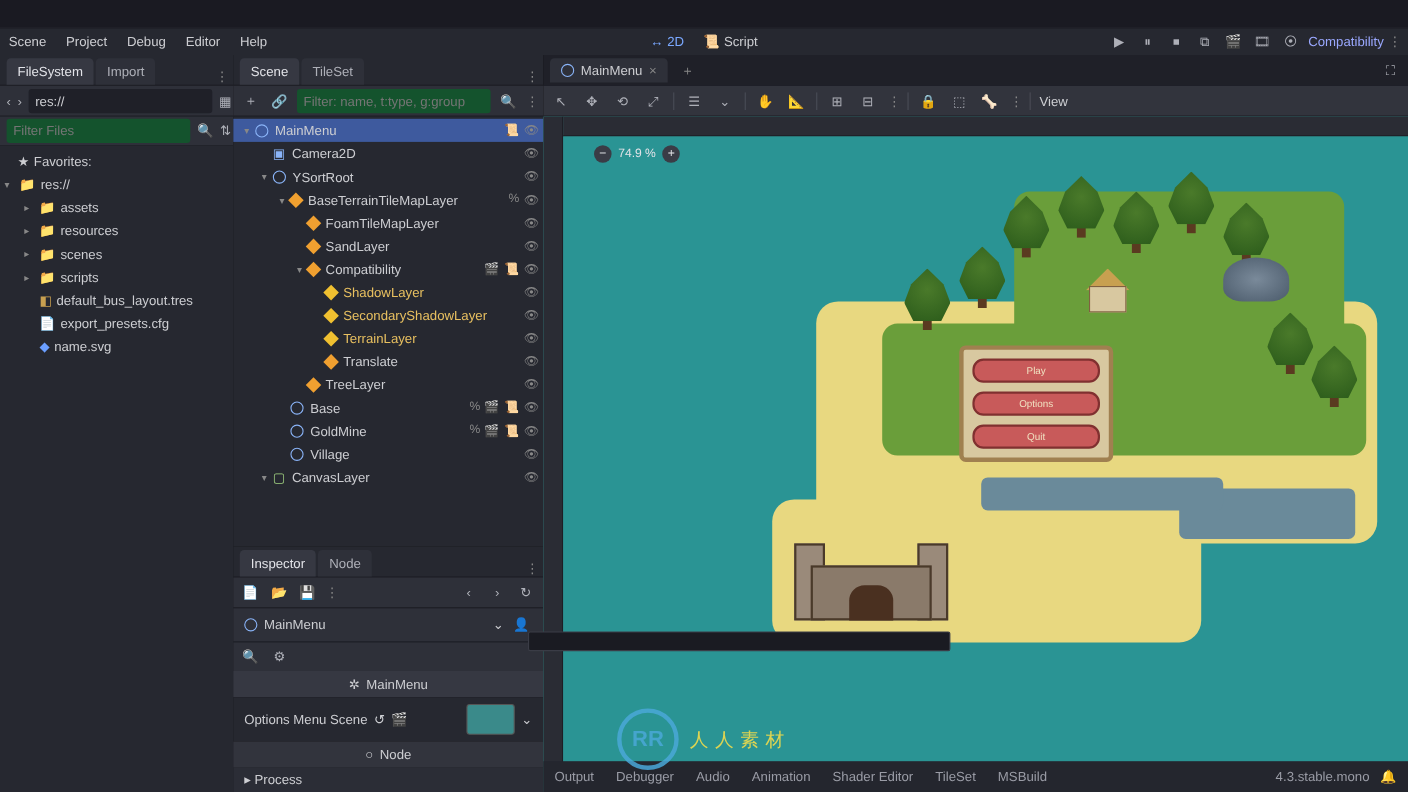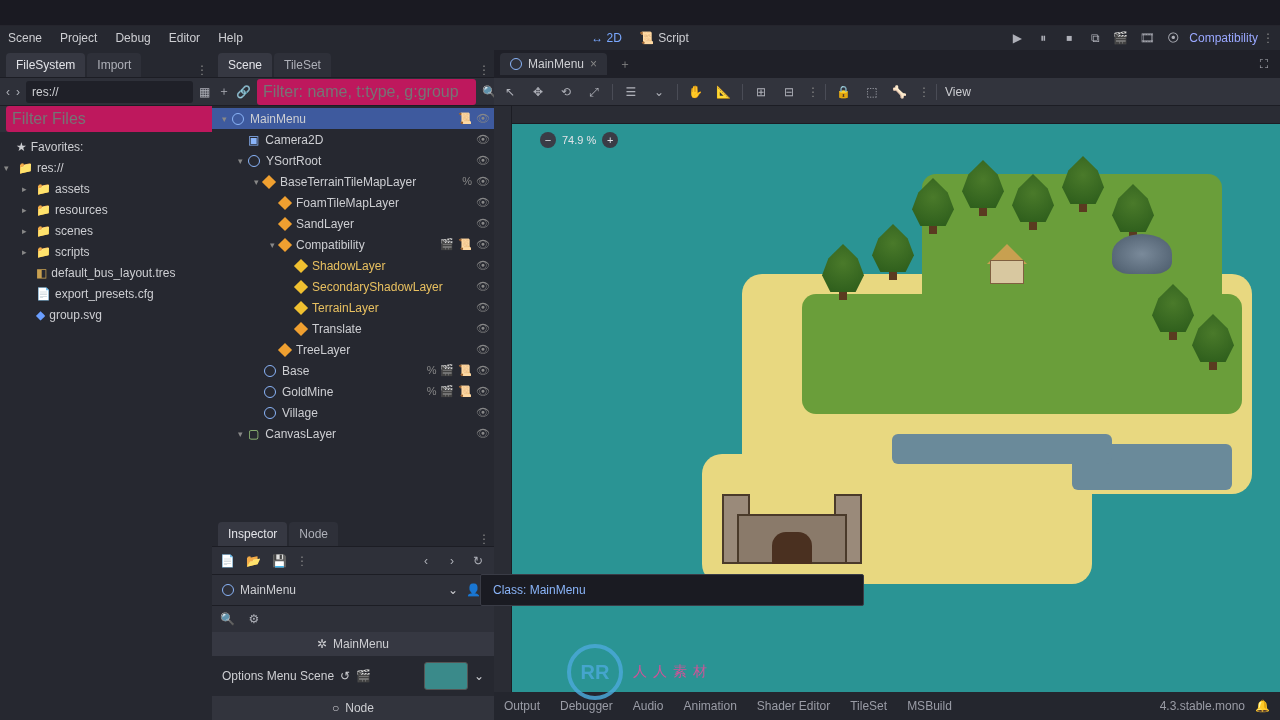"Filter: name, t:type, g:group" .filter-input { background: #be185d -> #14532d; font-size: 16px -> 12px }
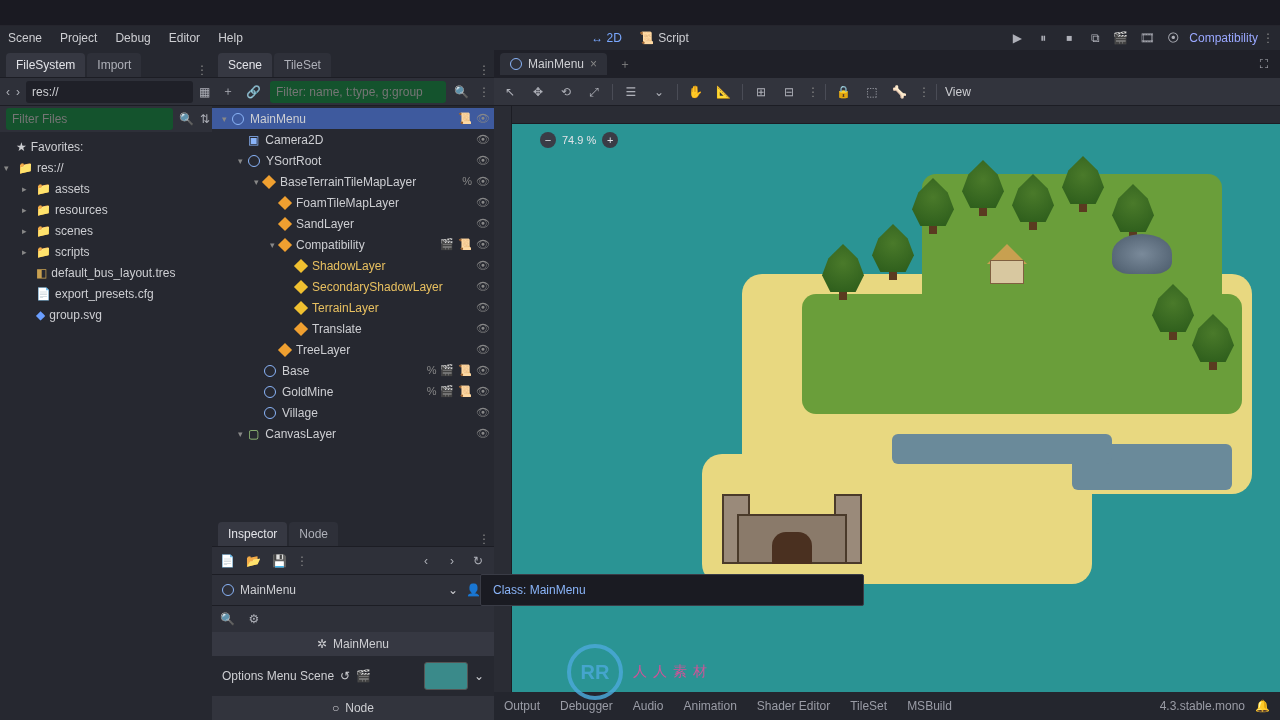"group.svg" span { text: group.svg -> name.svg }
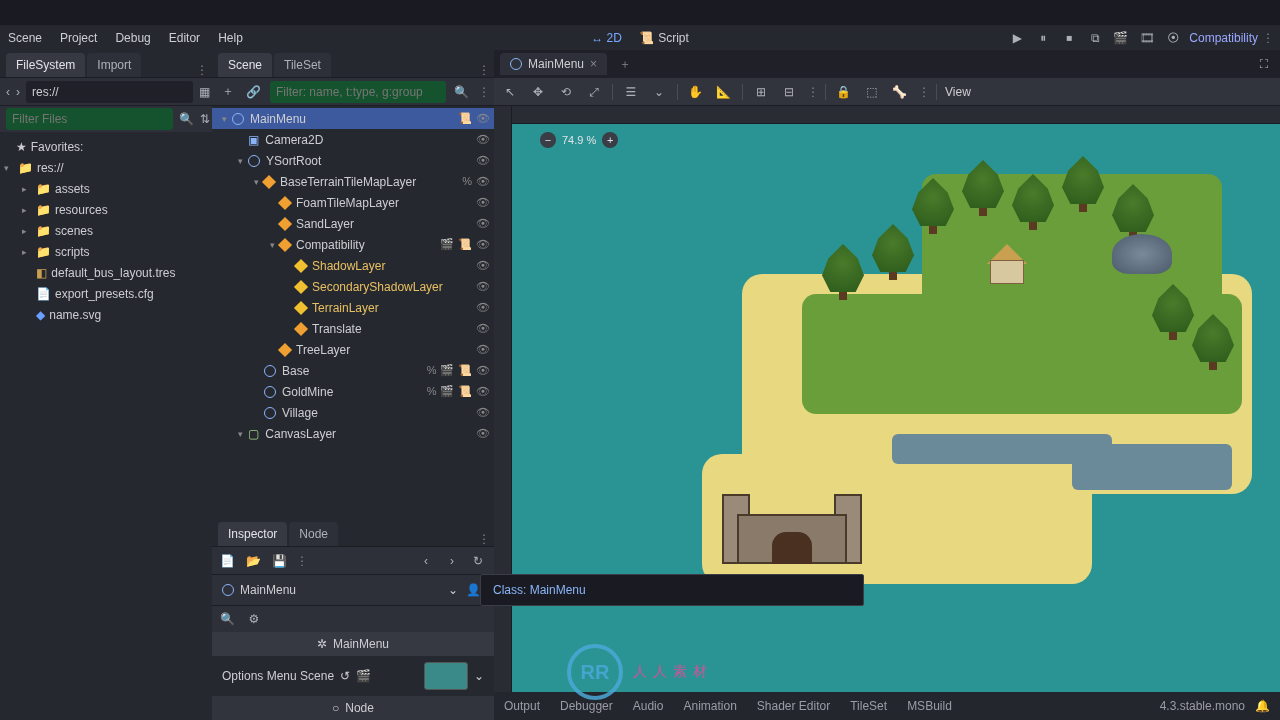"Play" div.menu-panel { html: none -> <div> <div>Play</div> <div>Options</div> <div>Quit</div> </div> }
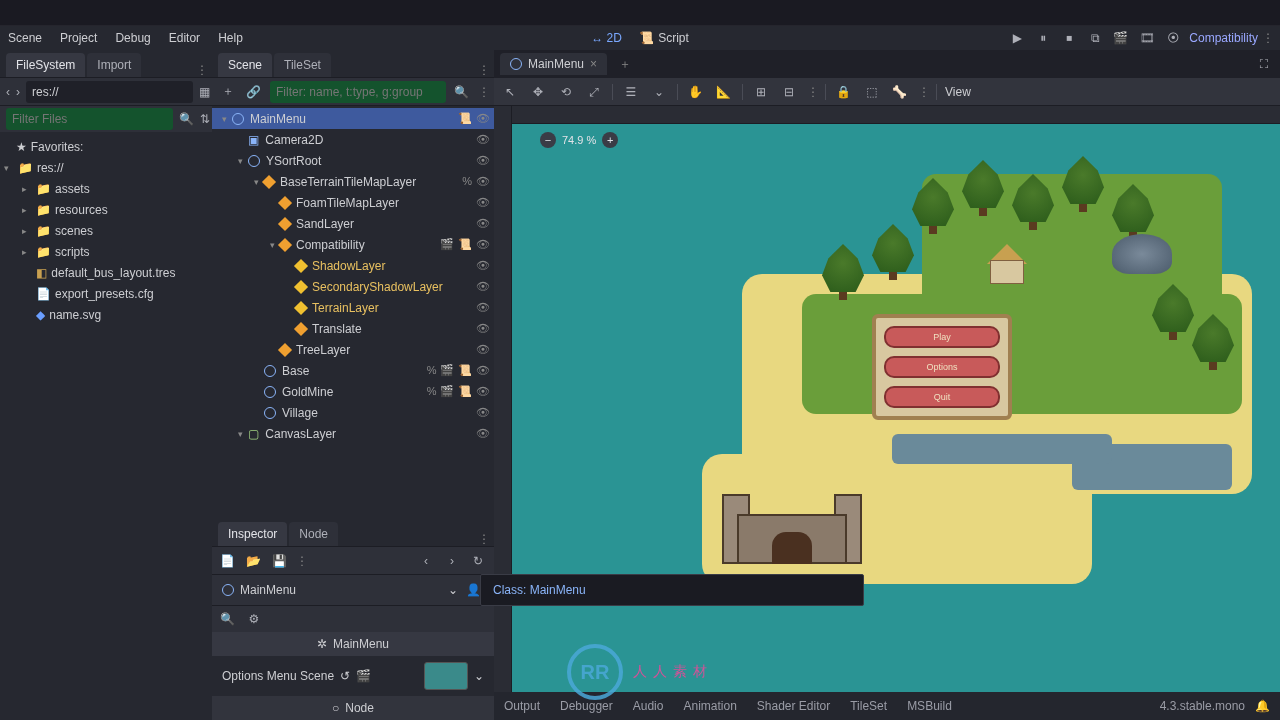"Class: MainMenu" div { html: <div><span><span>Class: </span><span>MainMenu</span></span></div> -> none }
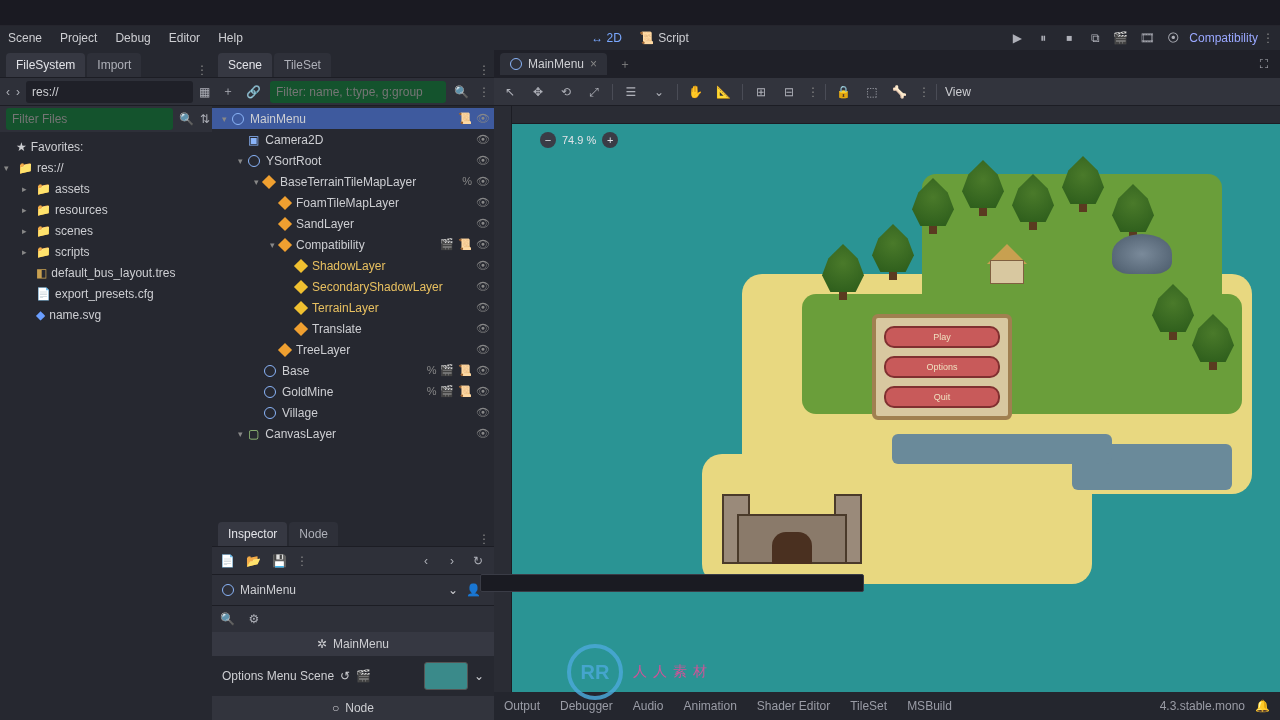"人人素材" div { color: #ec4899 -> #fde047; font-size: 14px -> 17px }
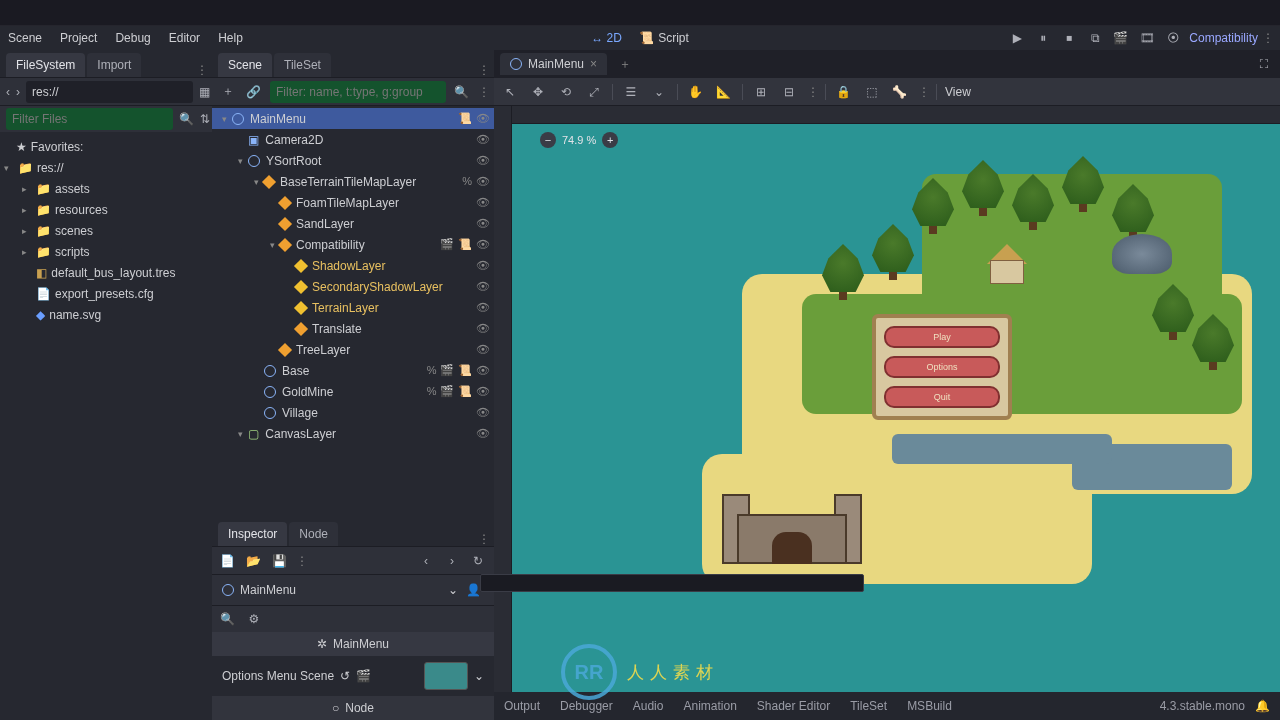"▸ Process" div.fold-row { html: none -> <div>▸ <span>Process</span></div> }
